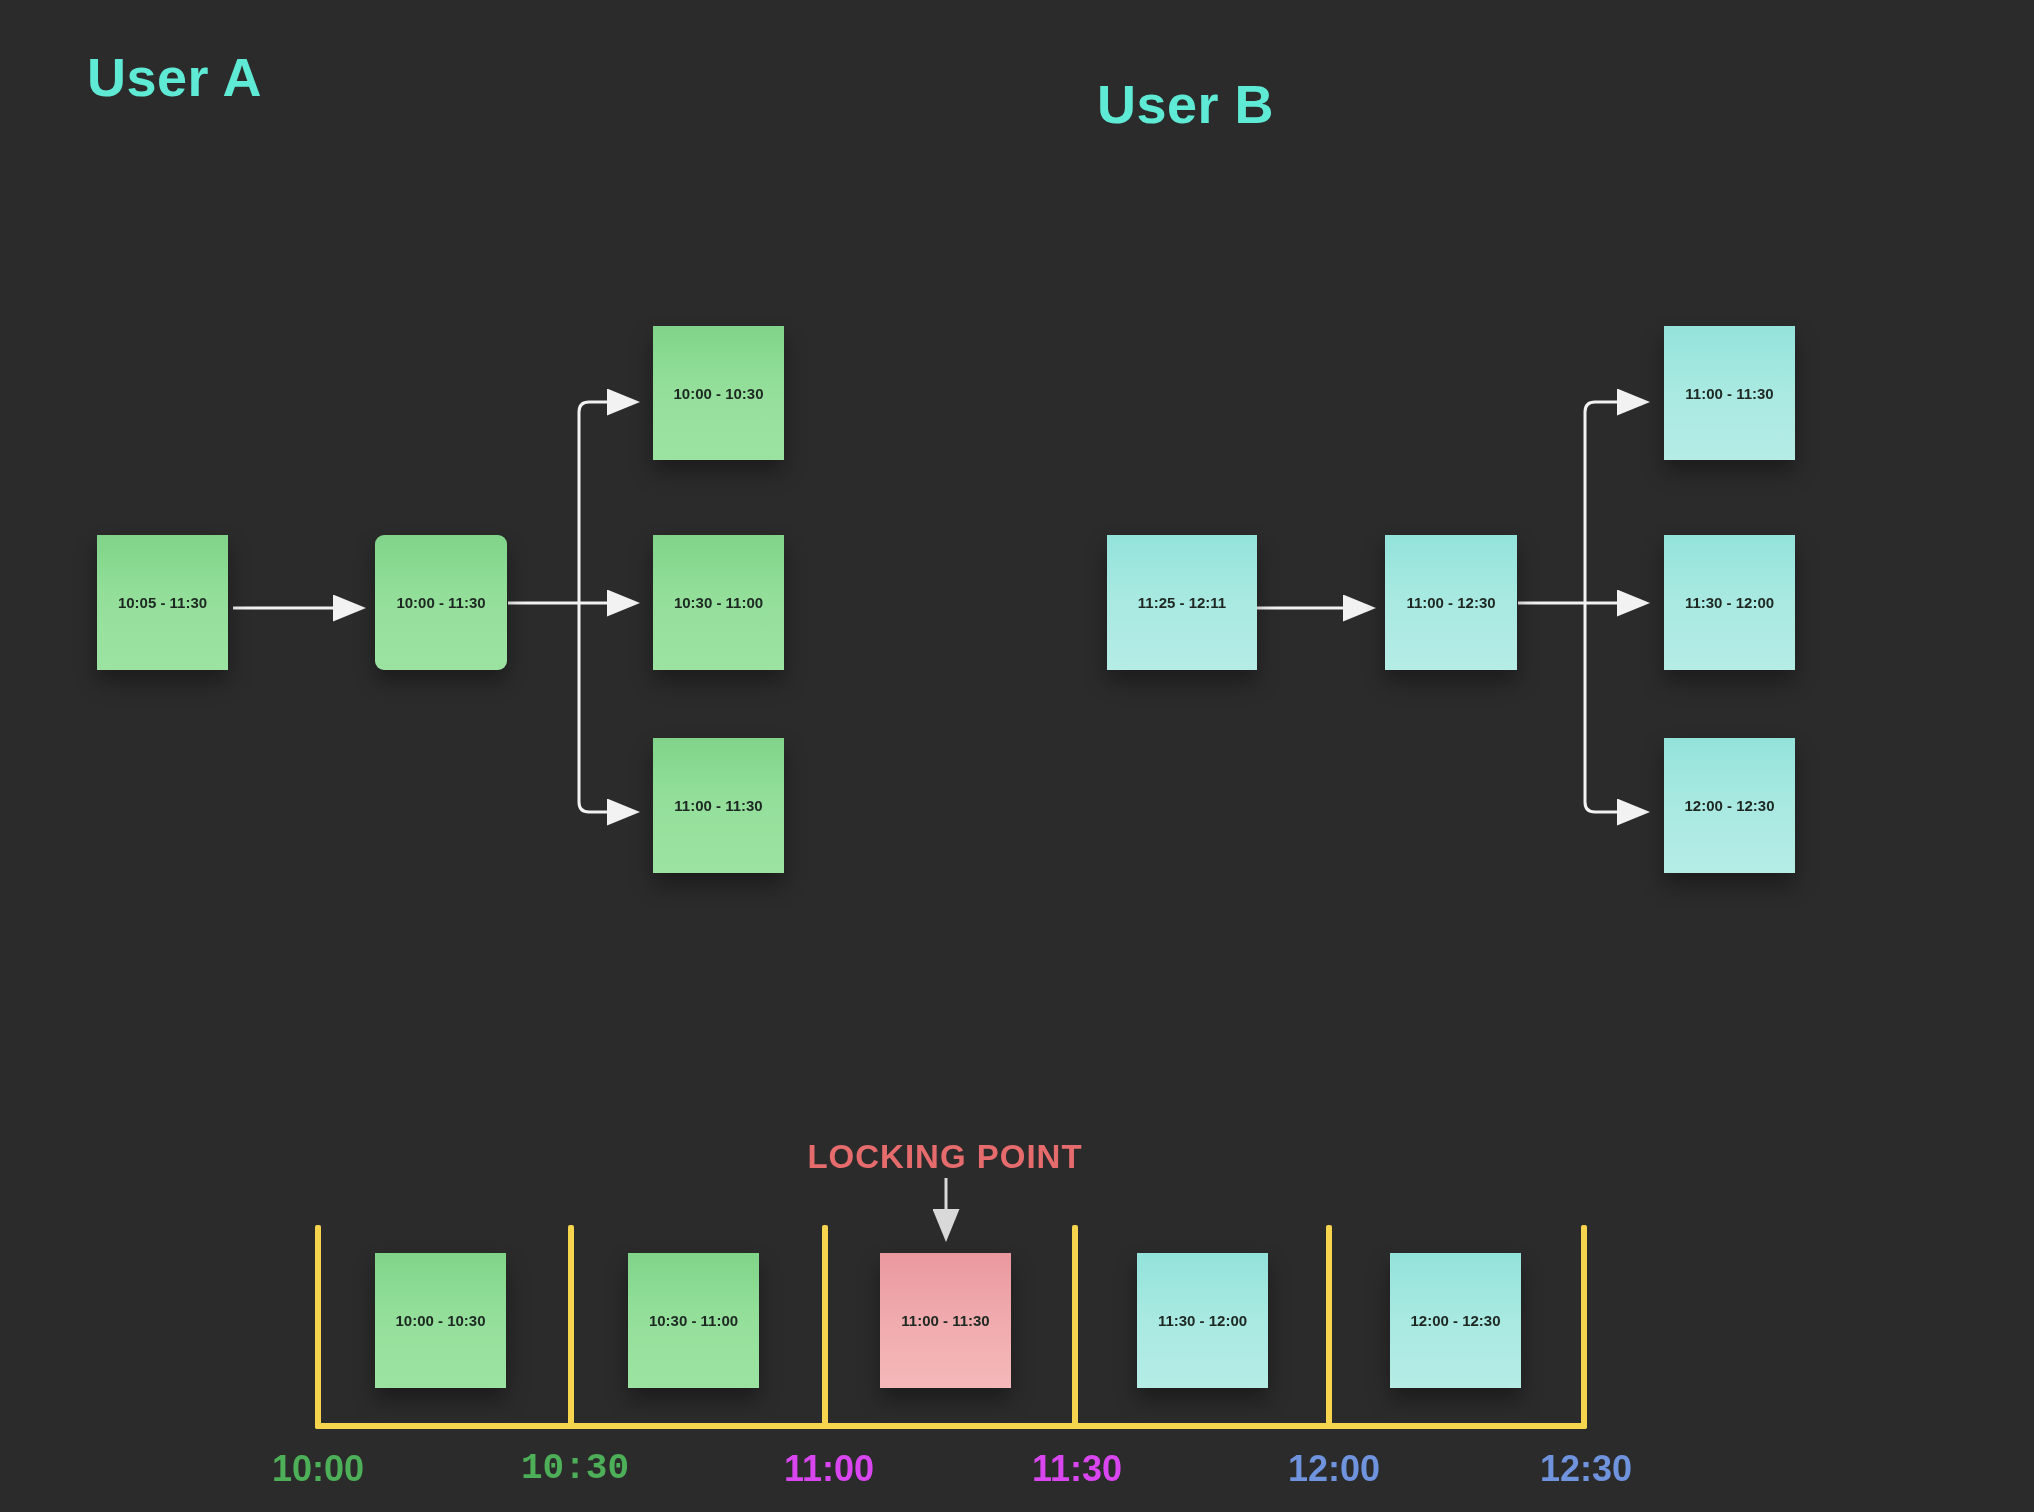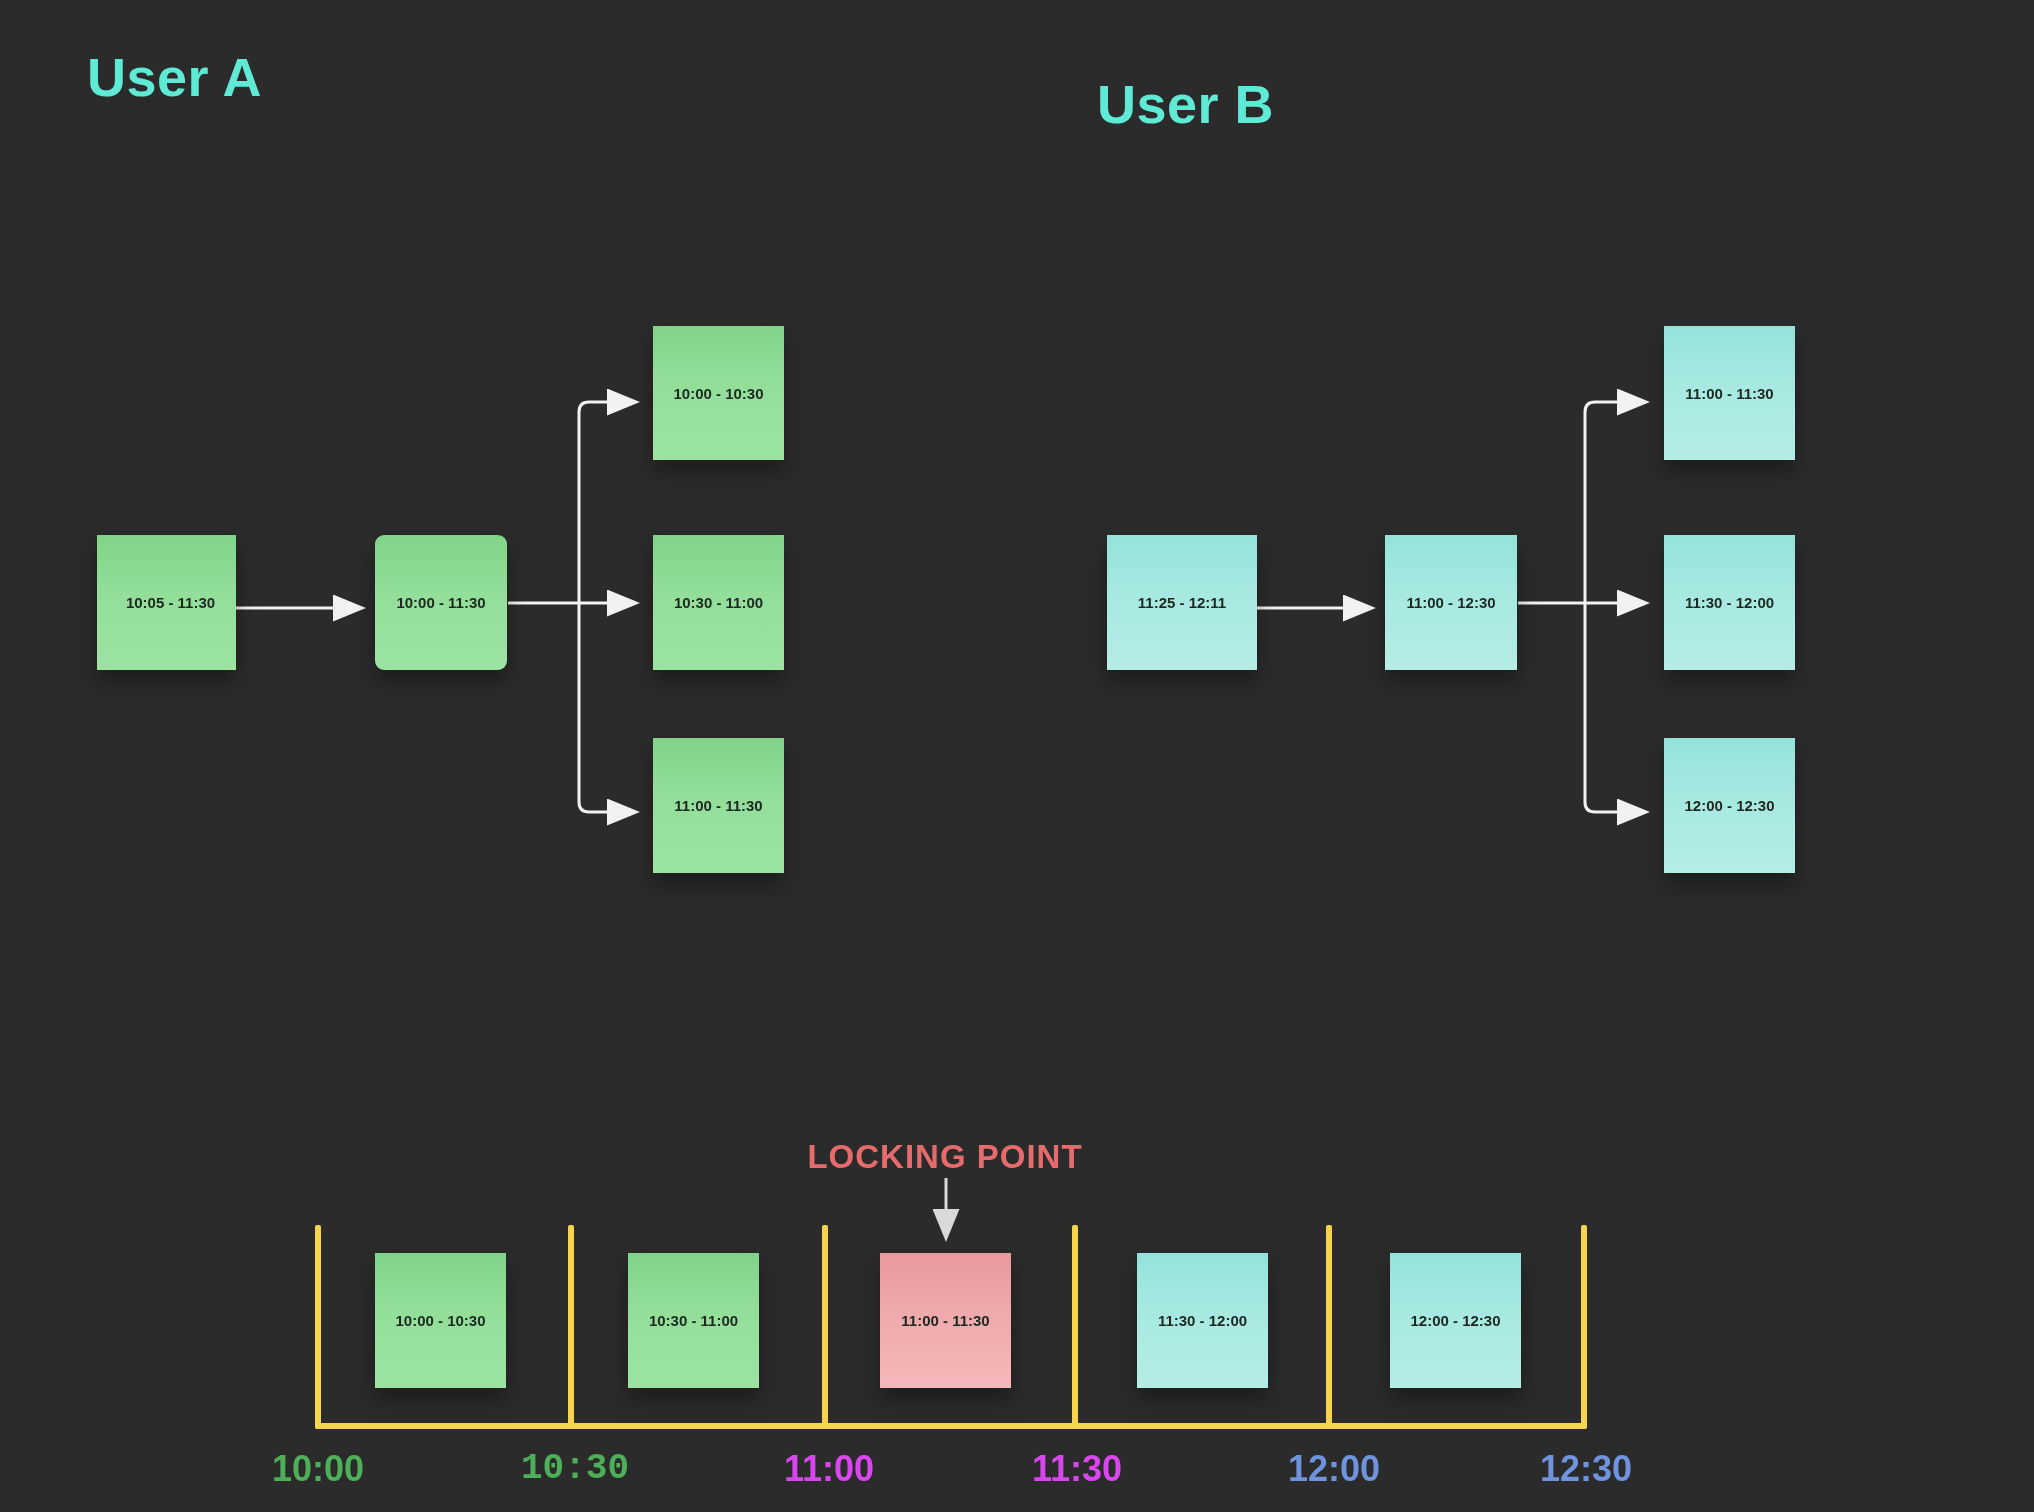"10:05 - 11:30" div.slot { padding-left: 8px -> none }
